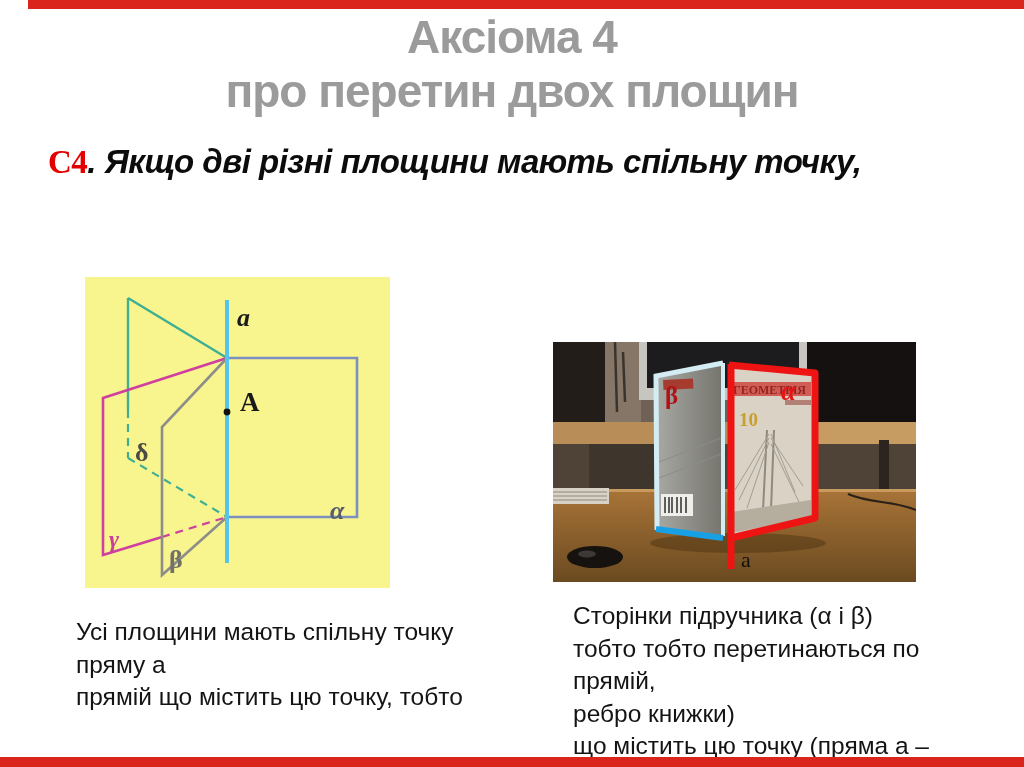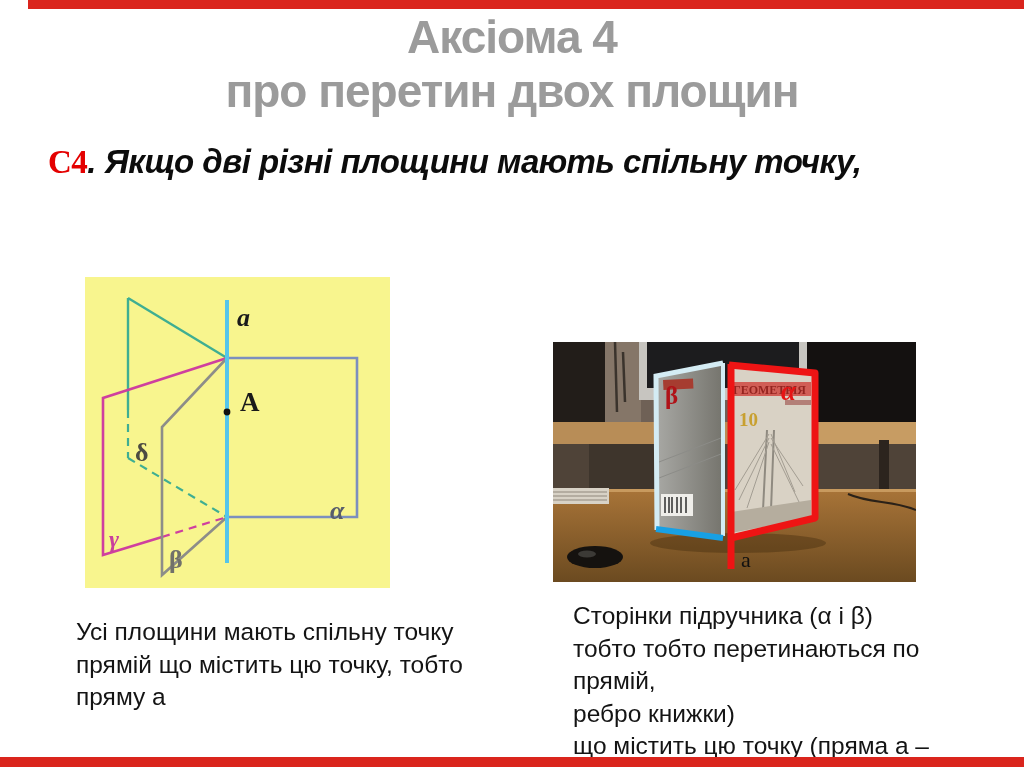"прямій що містить цю точку," div { order: before "пряму а" -> after "пряму а" }
